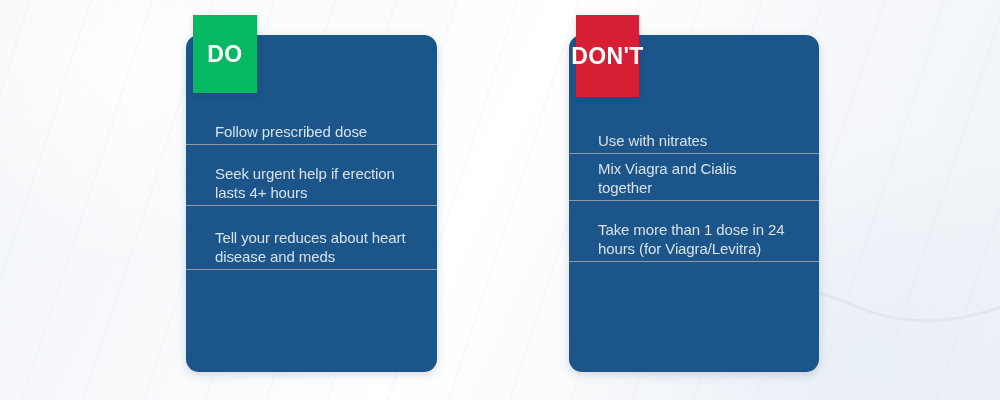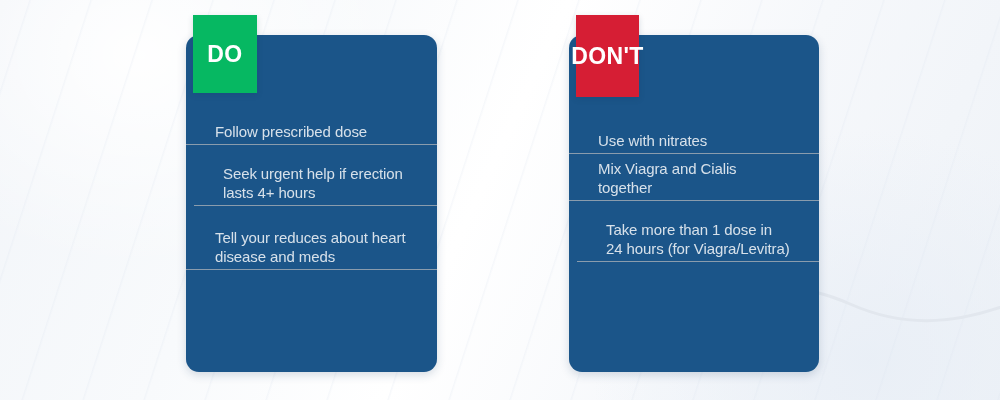"Seek urgent help if erection" .row.r3 { margin-left: 8px -> none }
